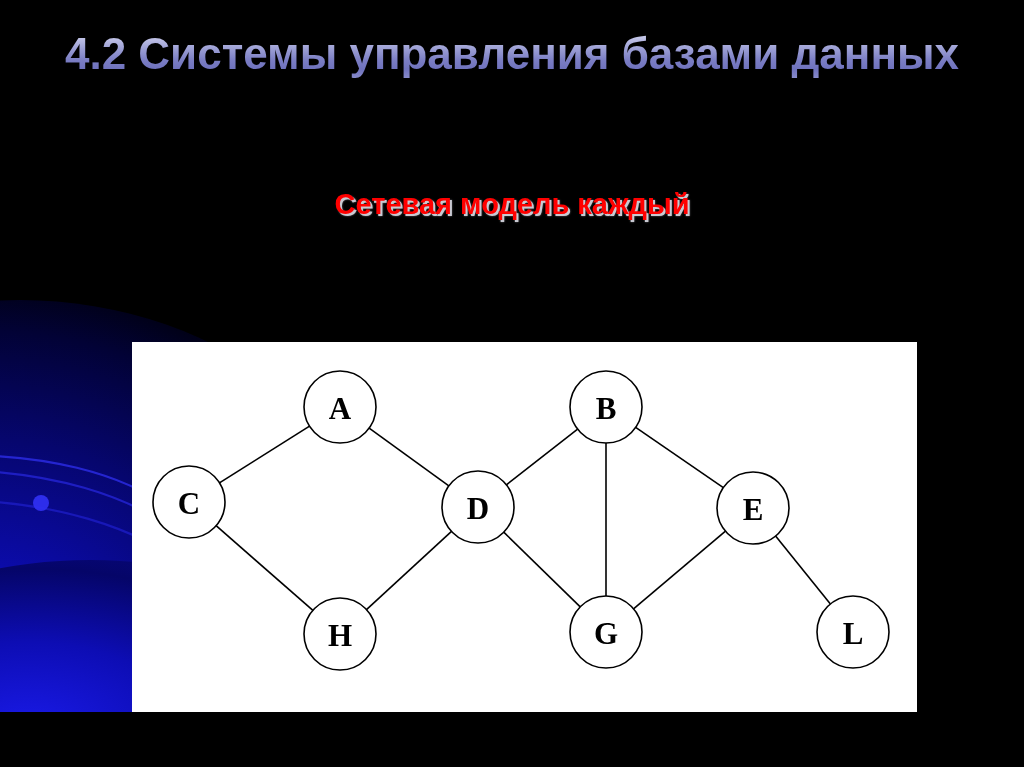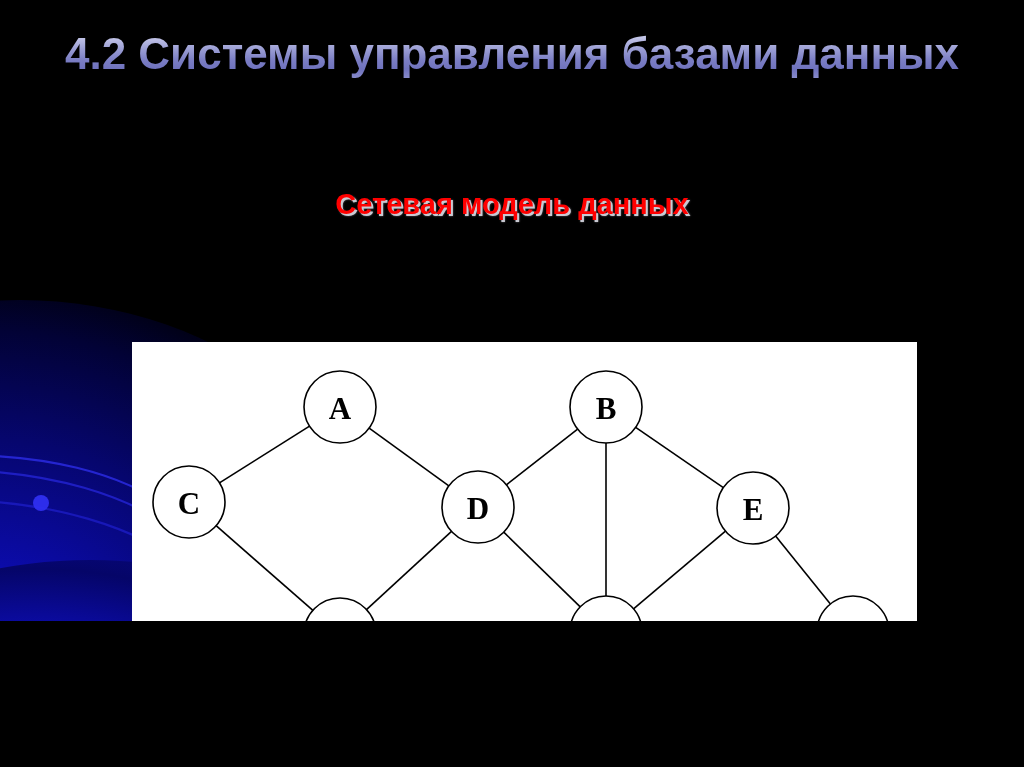"4.2 Системы управления базами данных" #slide { height: 621px -> 712px }
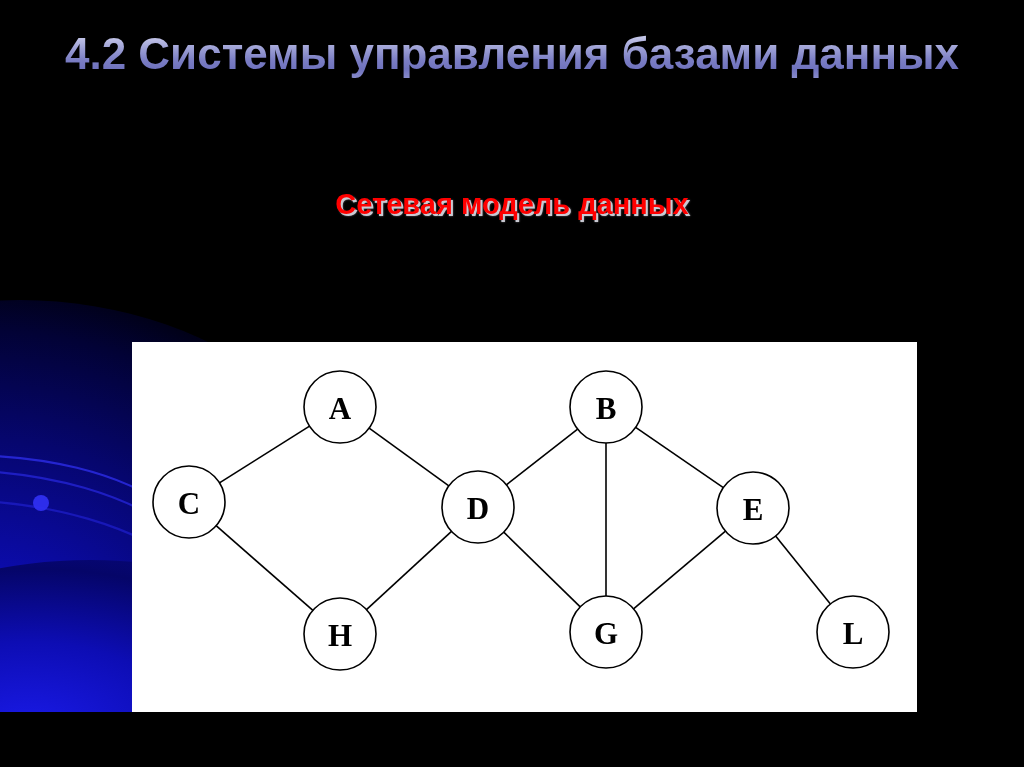"Сетевая модель данных" div { text: данных -> каждый }
